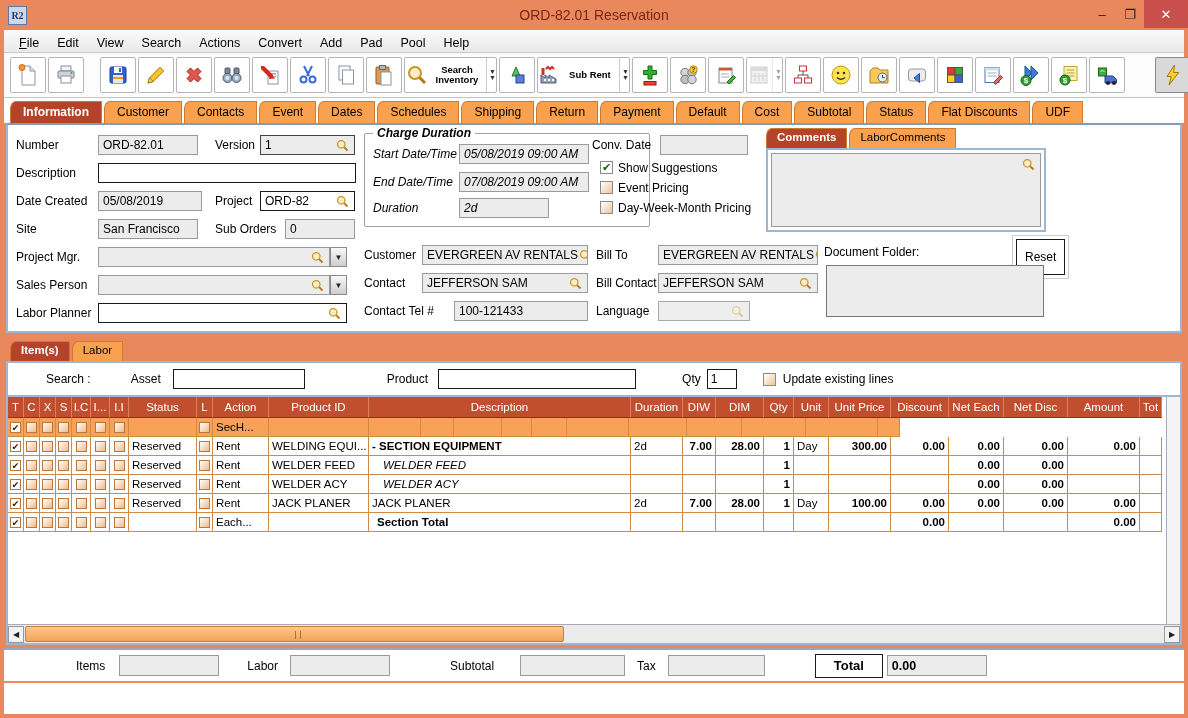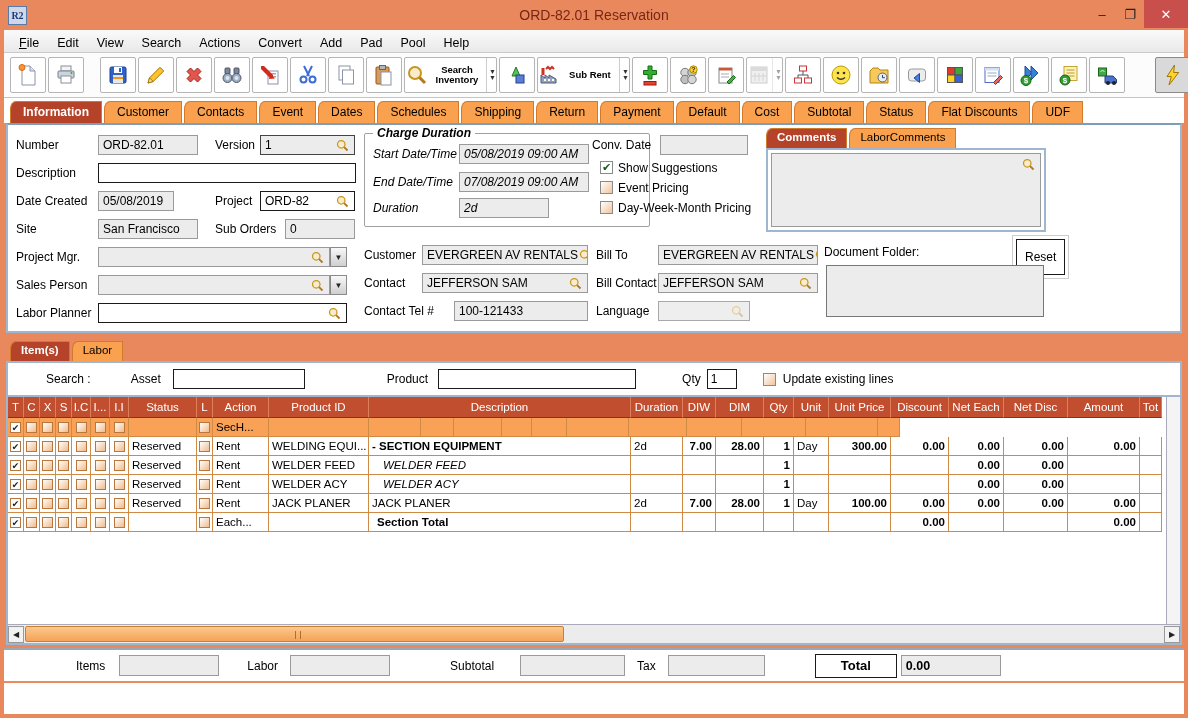"05/08/2019" div.fld { width: 76px -> 104px }
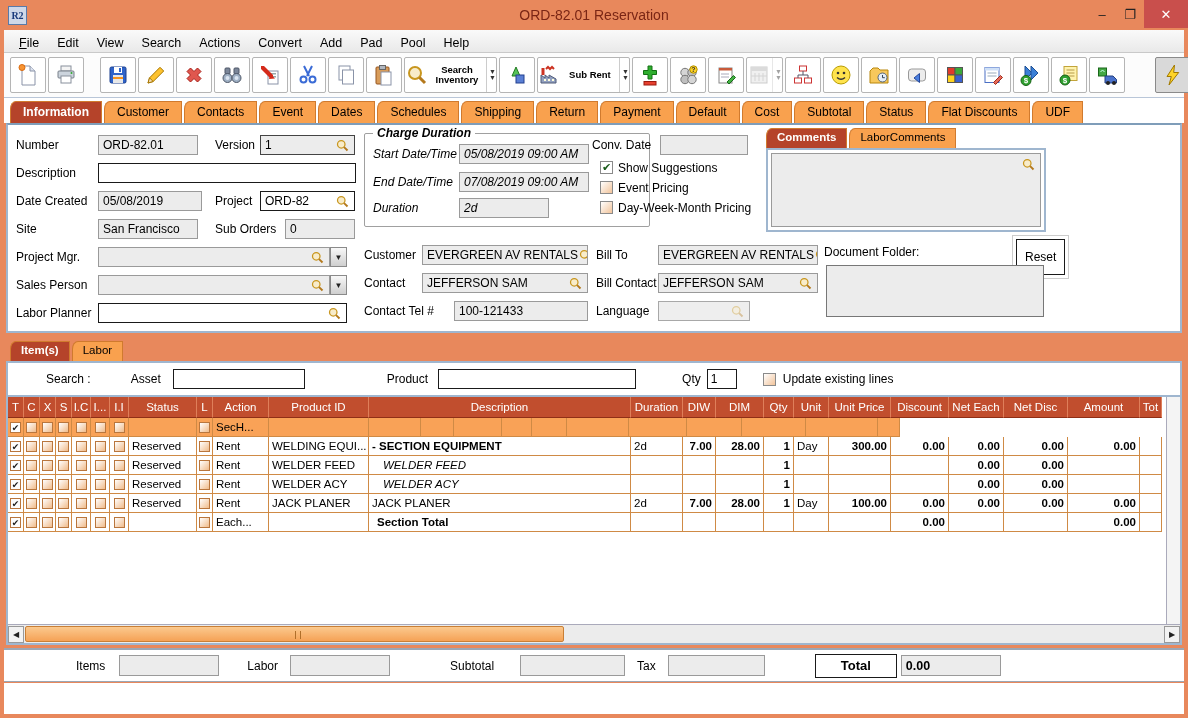"Total" .total-box { width: 82px -> 68px }
